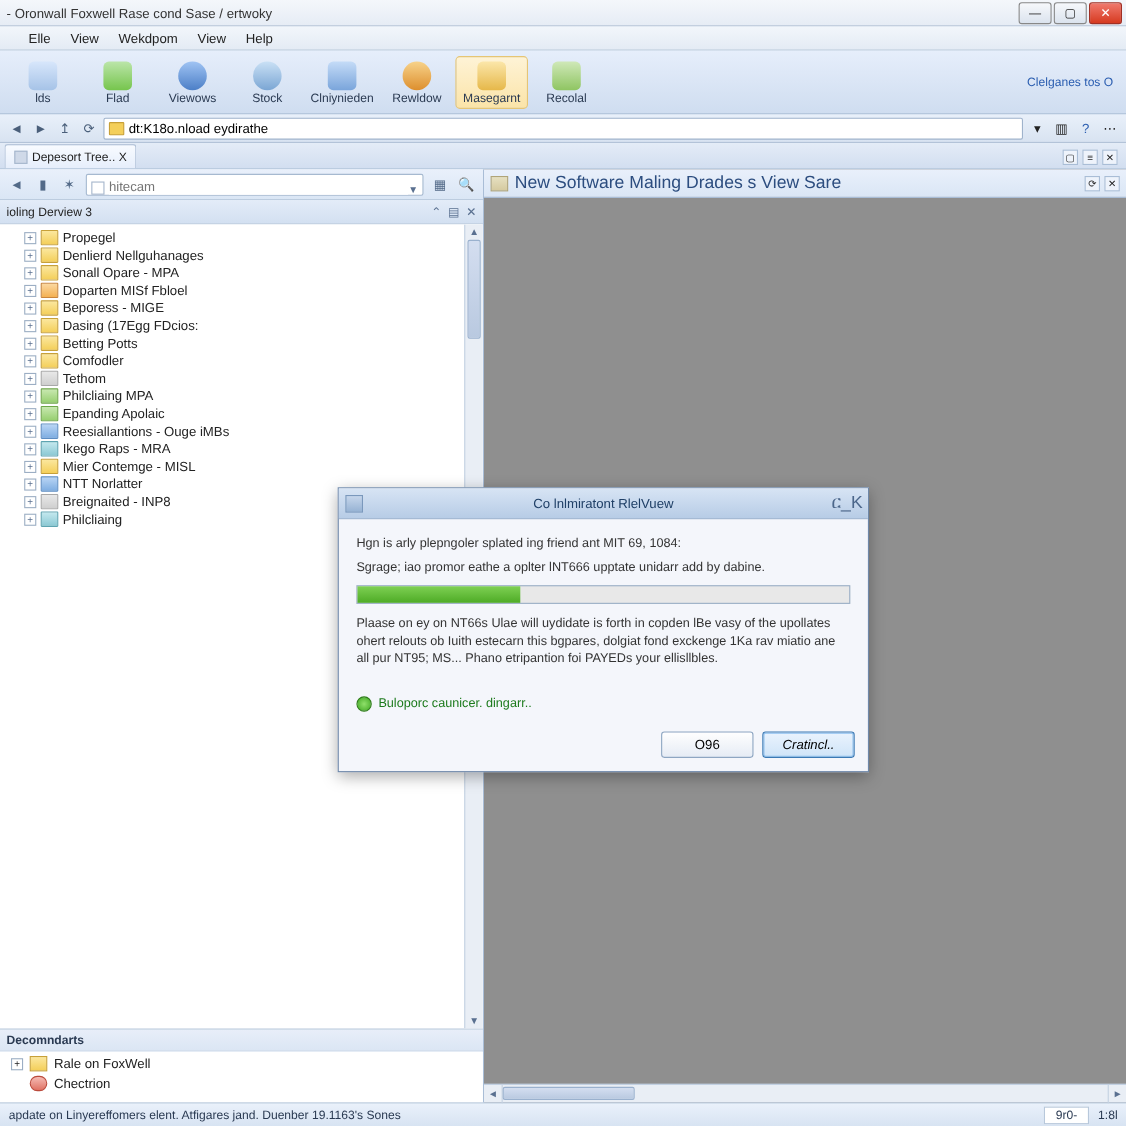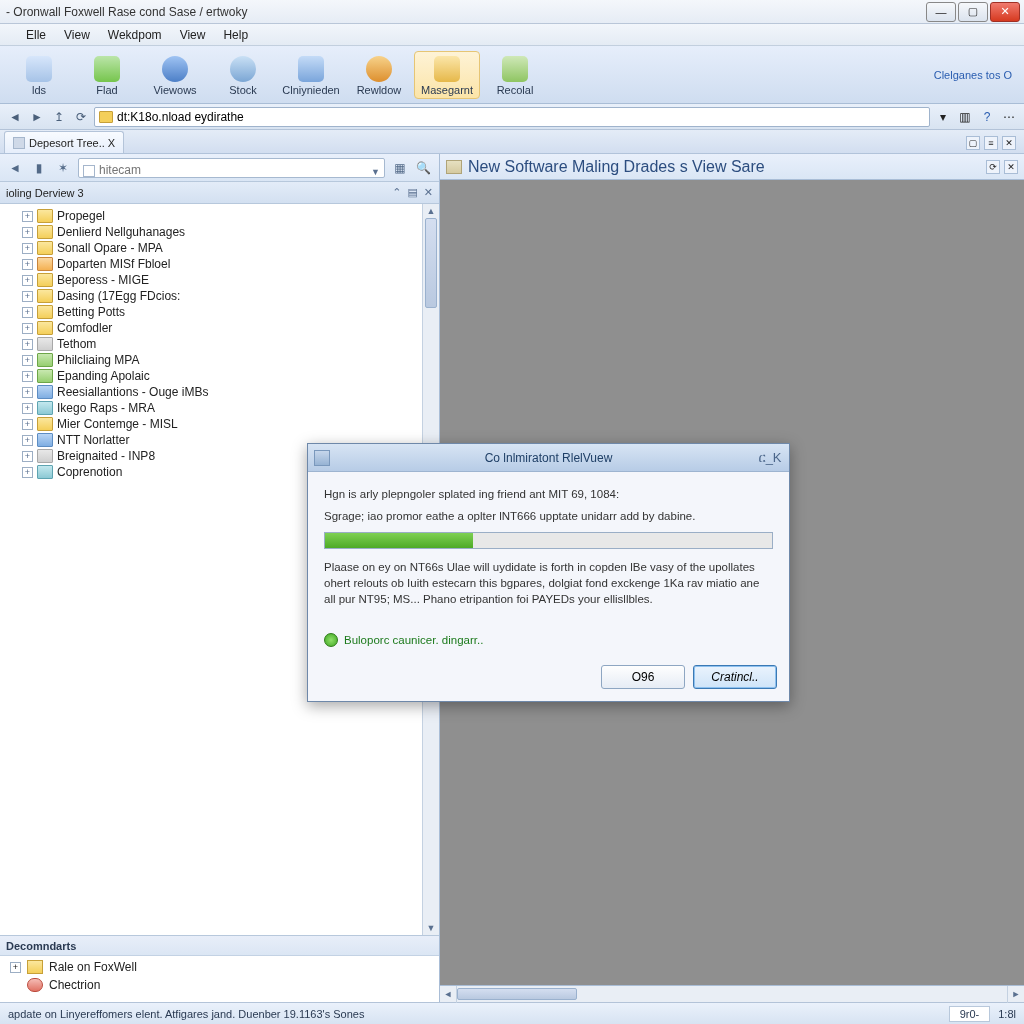"ር_K" .dialog-title .dlg-close { font-size: 13px -> 16px }
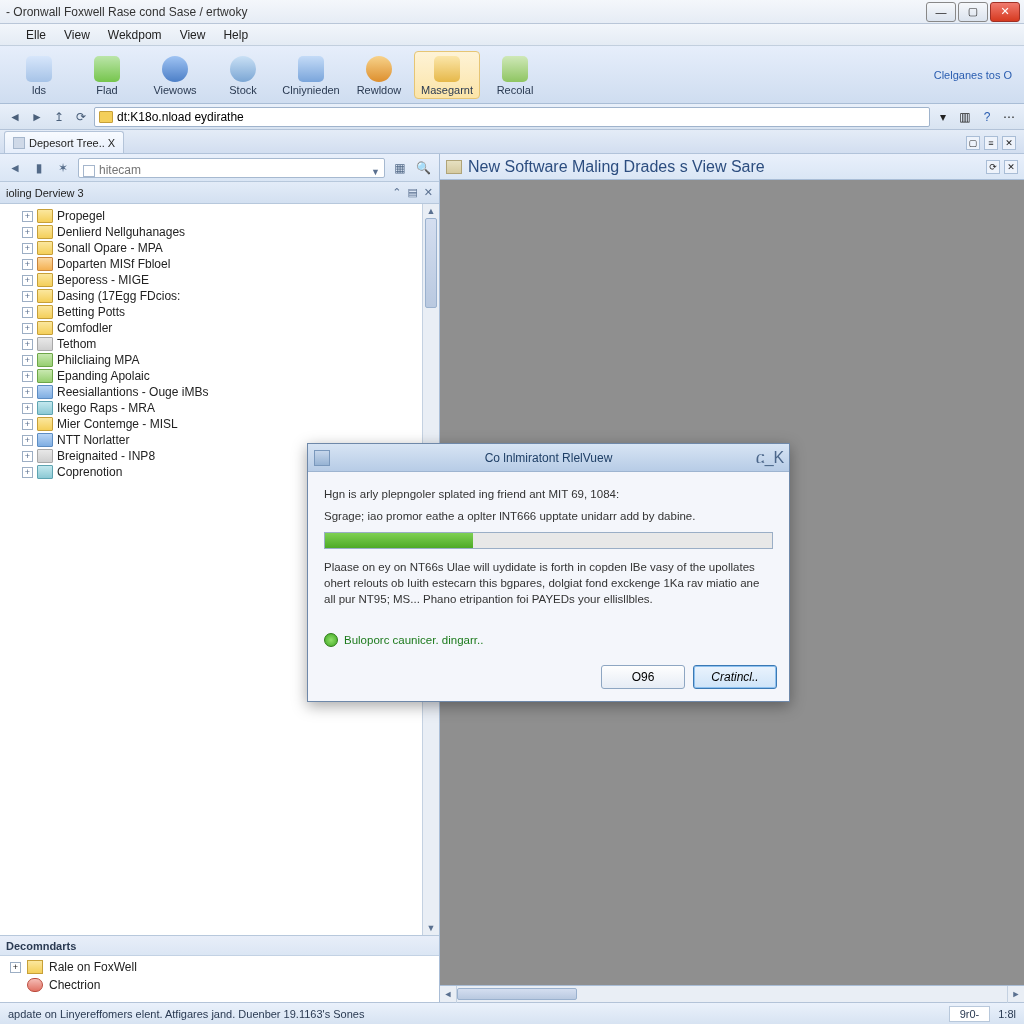"Coprenotion" span { text: Coprenotion -> Philcliaing }
